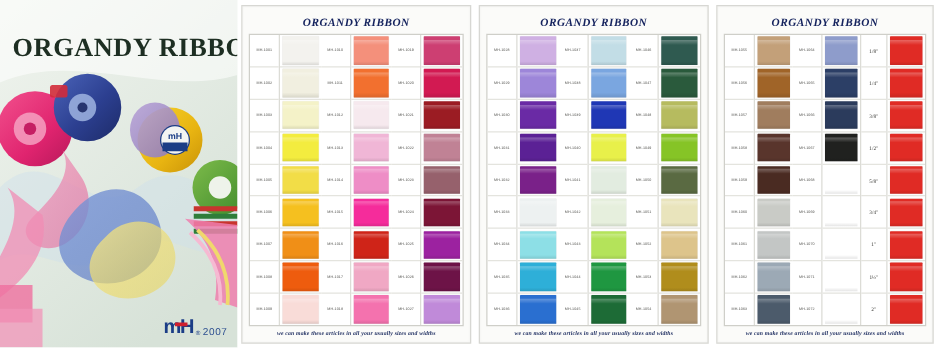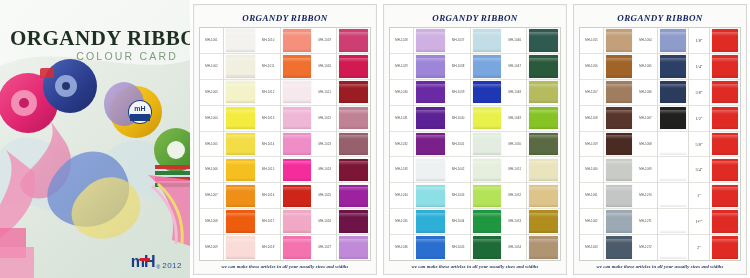"COLOUR CARD" div.cover-sub { html: <div>COLOUR CARD</div> -> none }
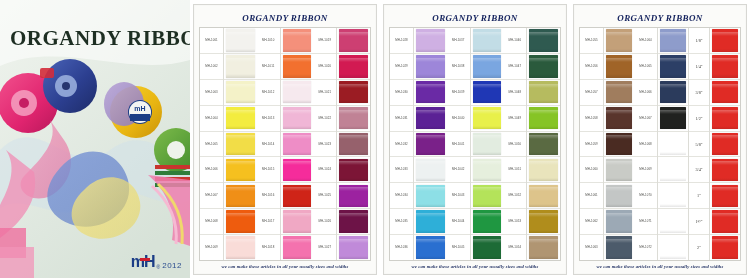"2012" span.logo-year { text: 2012 -> 2007 }
